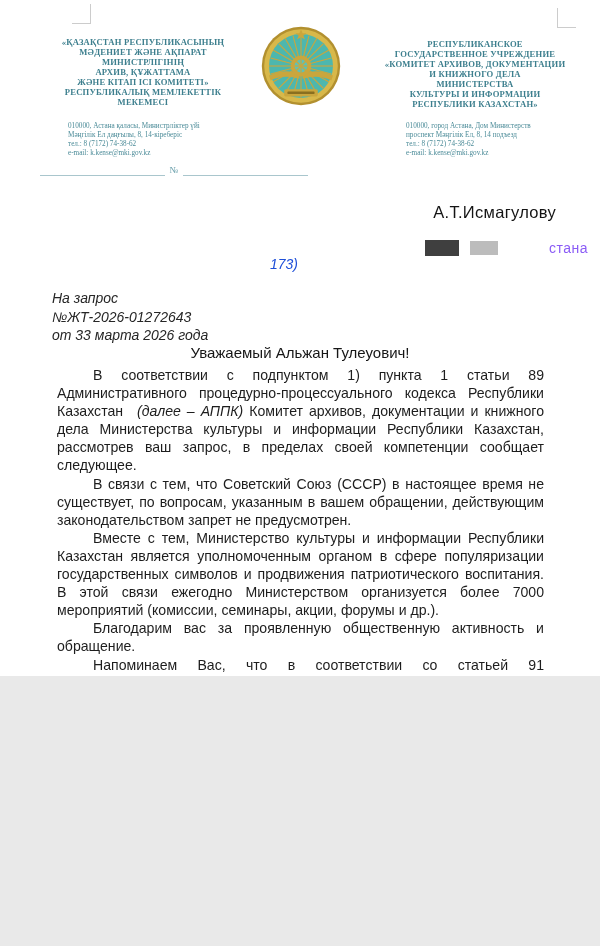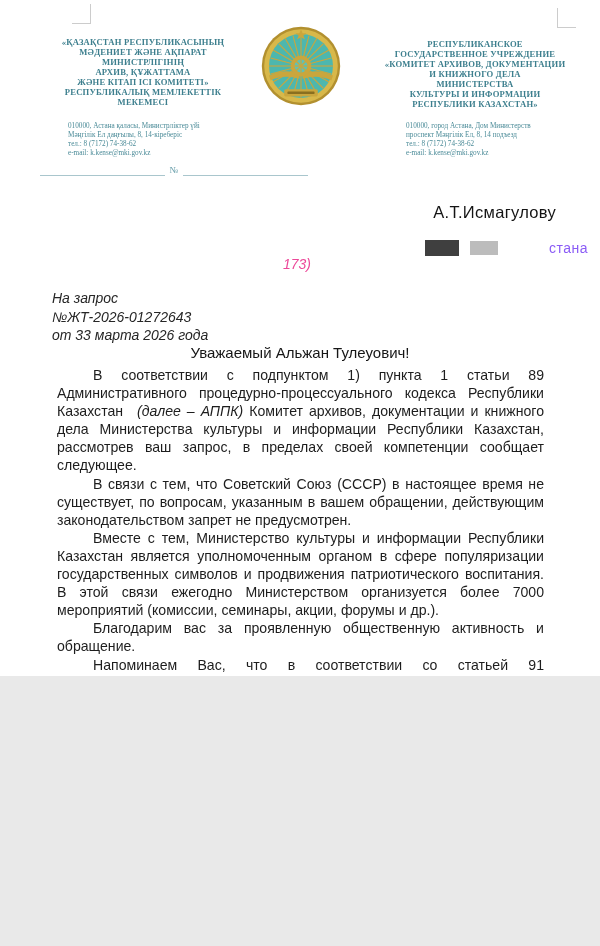"173)" .ref-num-note { color: #ec4899 -> #1d4ed8; left: 283px -> 270px }
